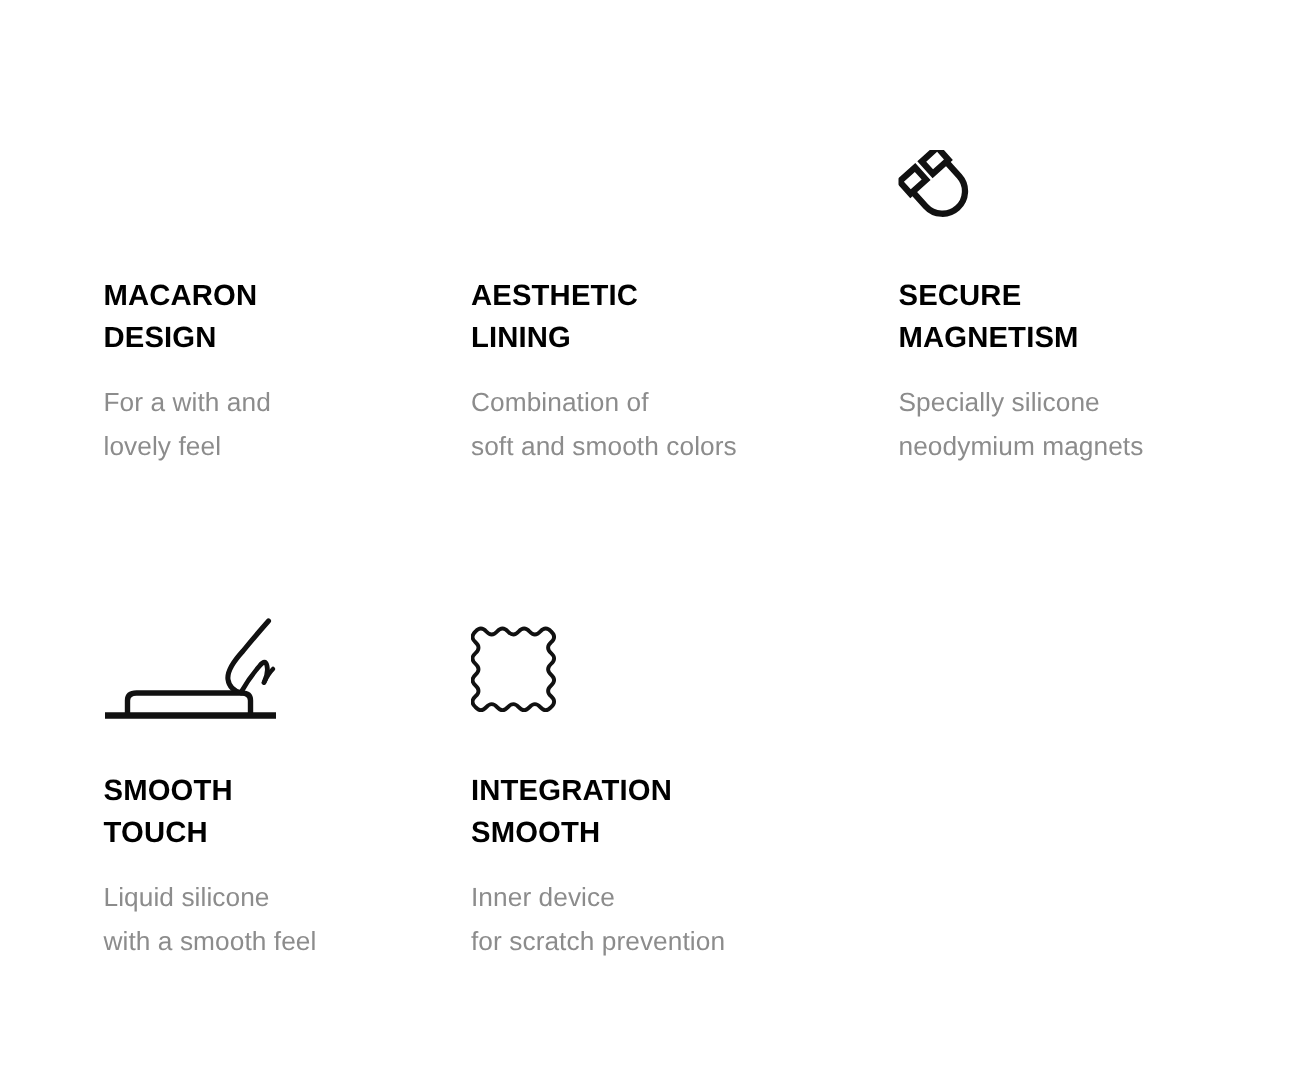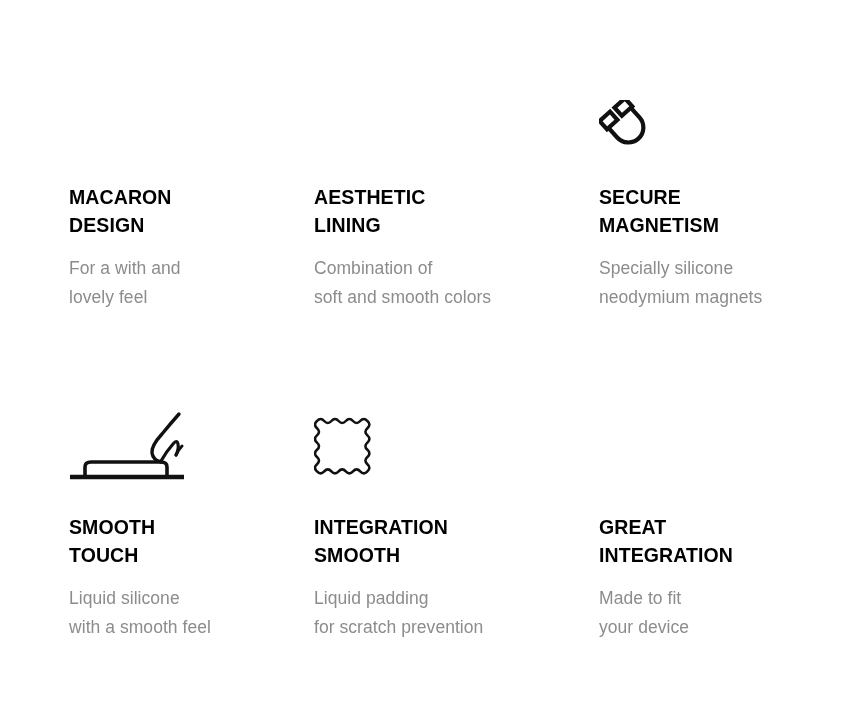"GREAT" div.feature-cell { html: <div> <div></div> <div> <h3> <span>GREAT</span> <span>INTEGRATION</span> </h3> </div> <div> <p> <span>Made to fit</span> <span>your device</span> </p> </div> </div> -> none }
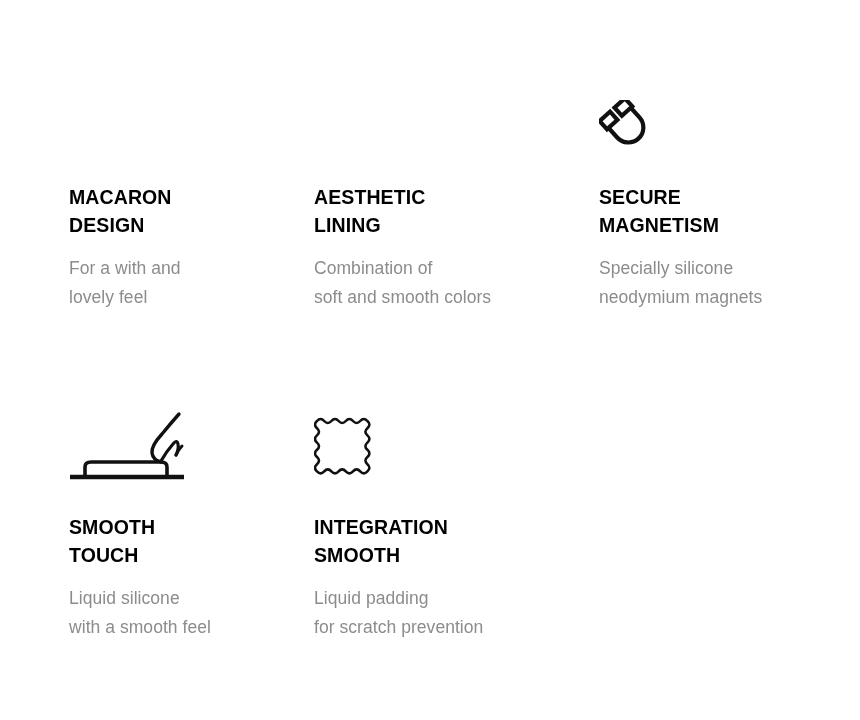"Liquid padding" span.desc-line { text: Liquid padding -> Inner device }
